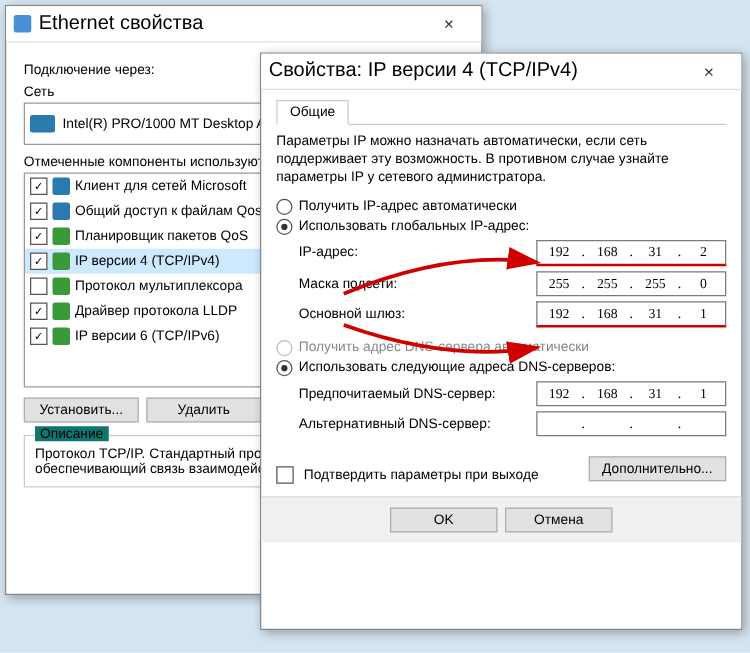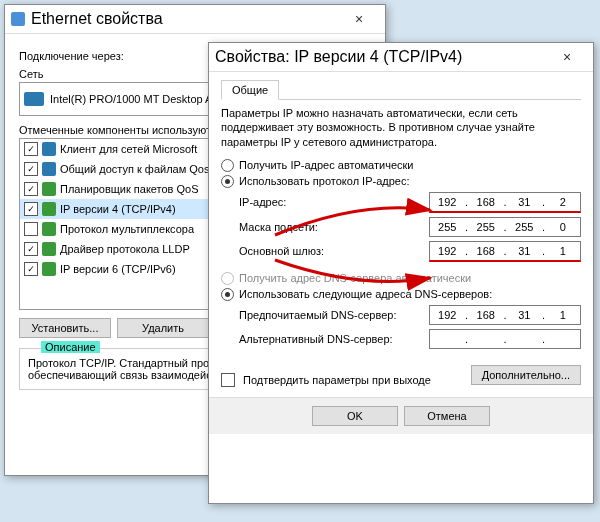"Использовать протокол IP-адрес:" span { text: протокол -> глобальных }
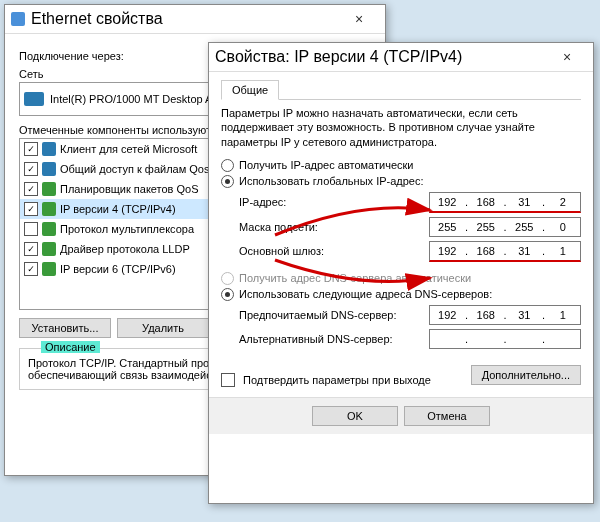"192" .ip-input { font-family: Liberation Sans, sans-serif -> Liberation Serif, serif }
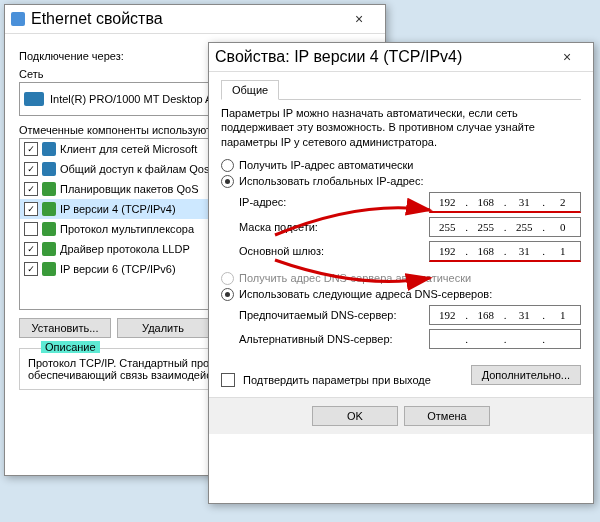"Описание" .groupbox .gtitle { background: #5eead4 -> #0f766e; left: 21px -> 8px }
